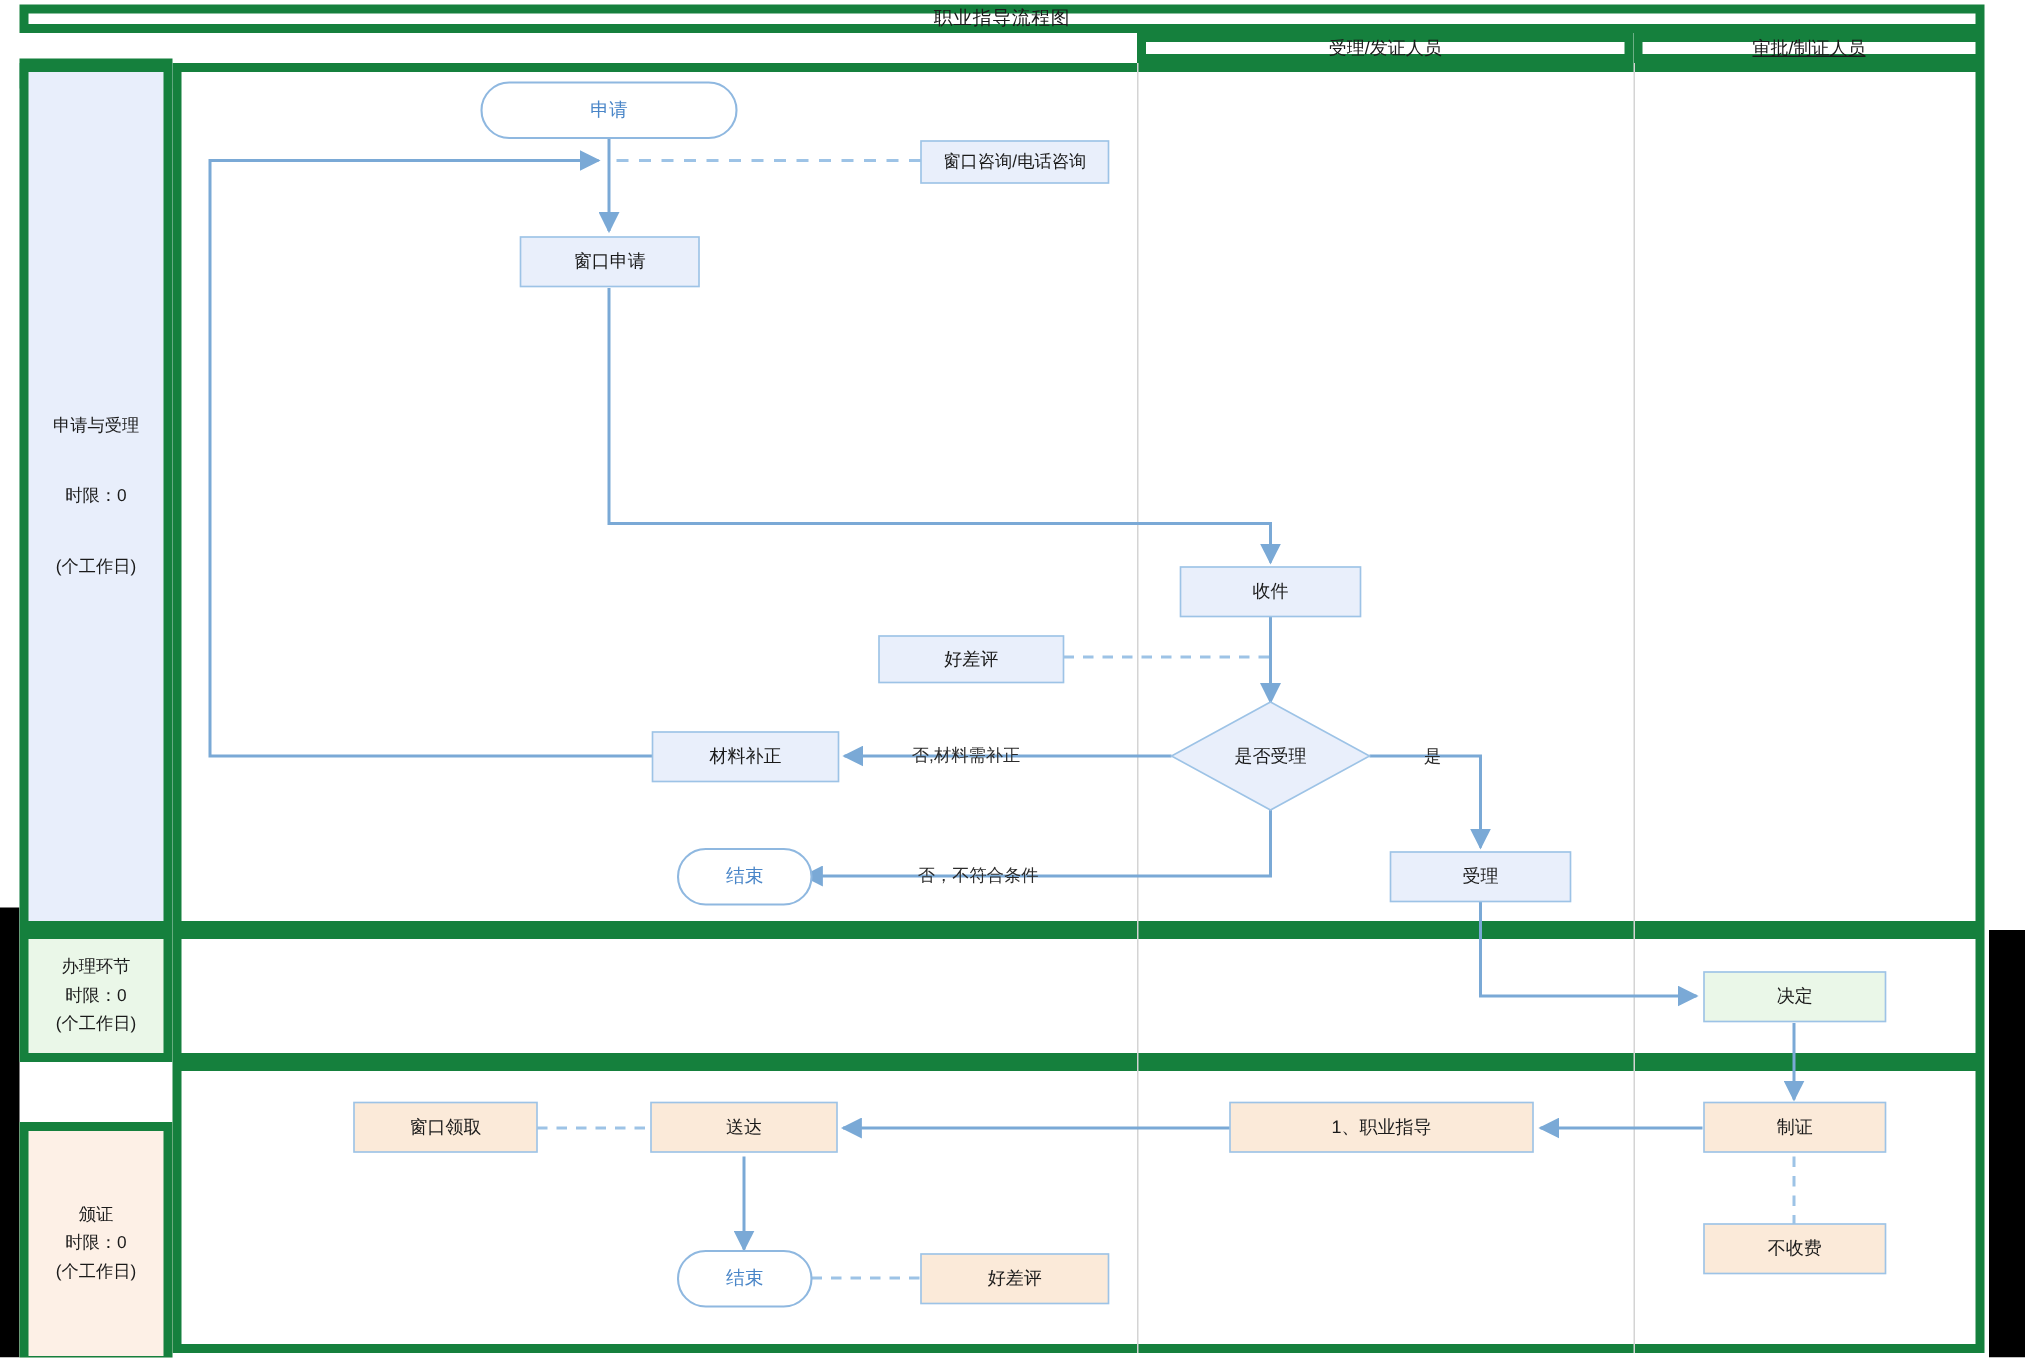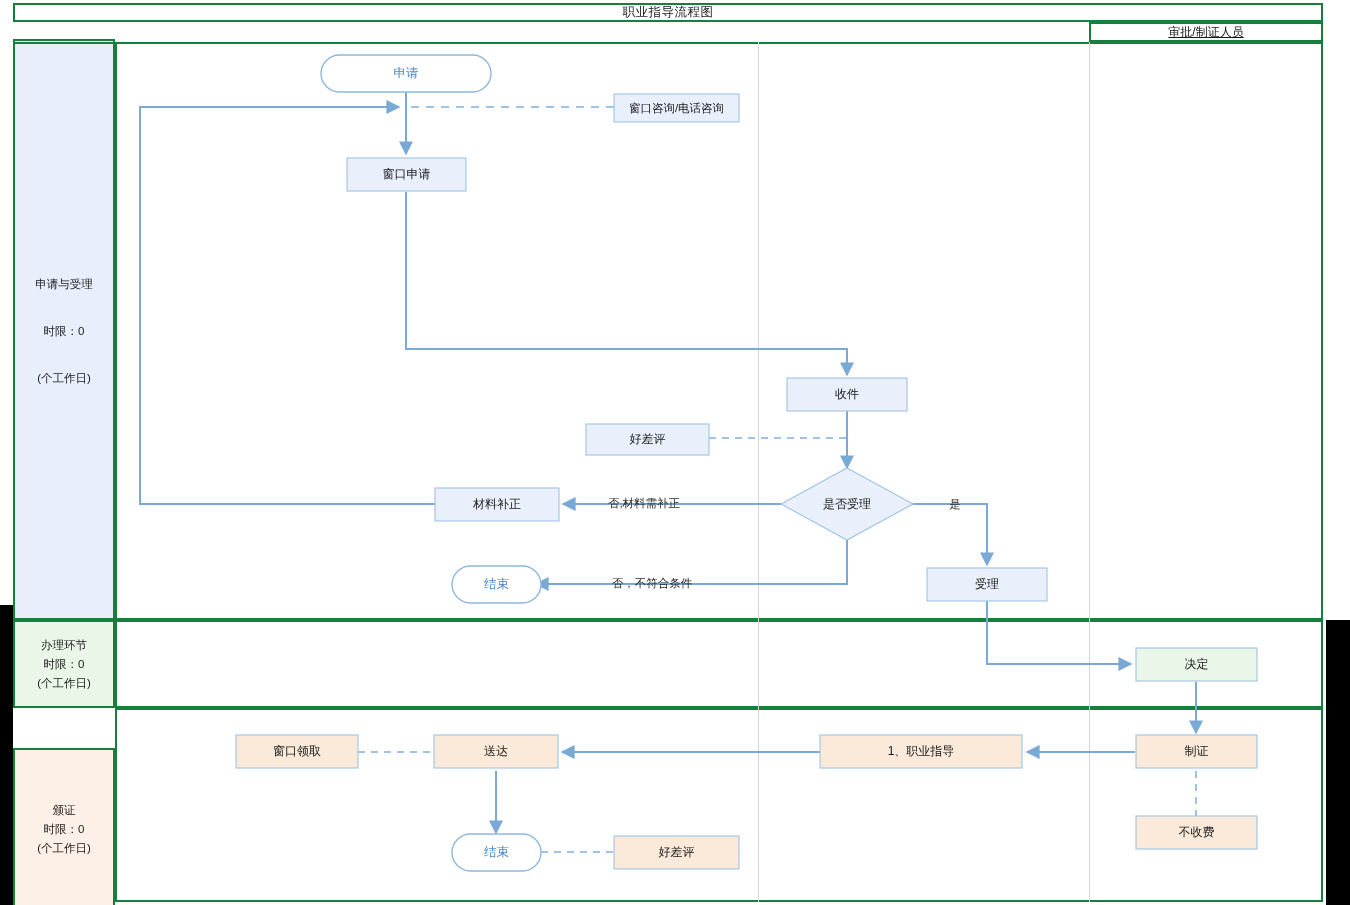"职业指导流程图" .cell { border: 2px solid #15803d -> 6px solid #15803d }
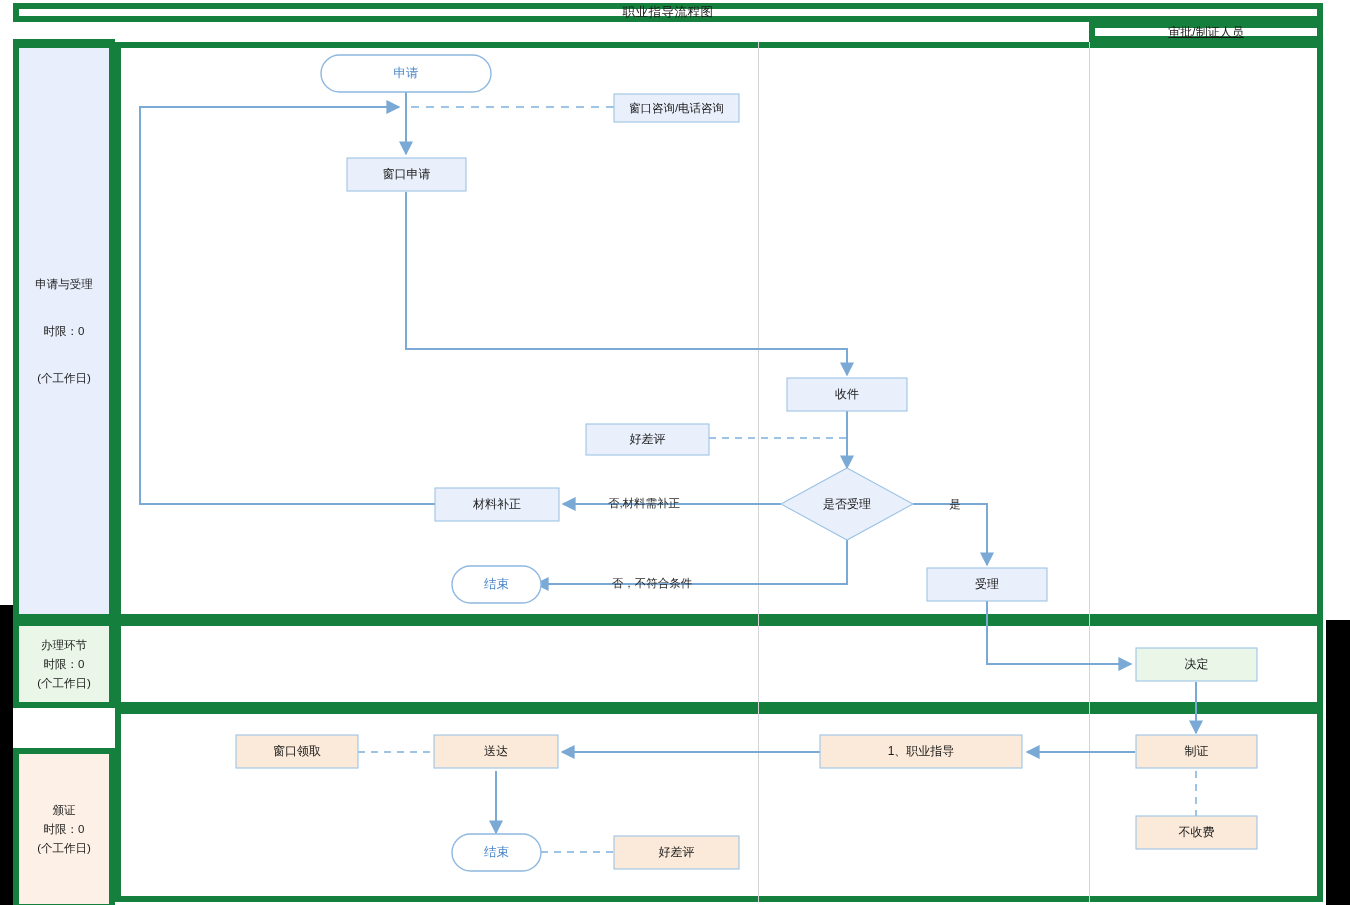"受理/发证人员" div.cell { html: none -> <div>受理/发证人员</div> }
